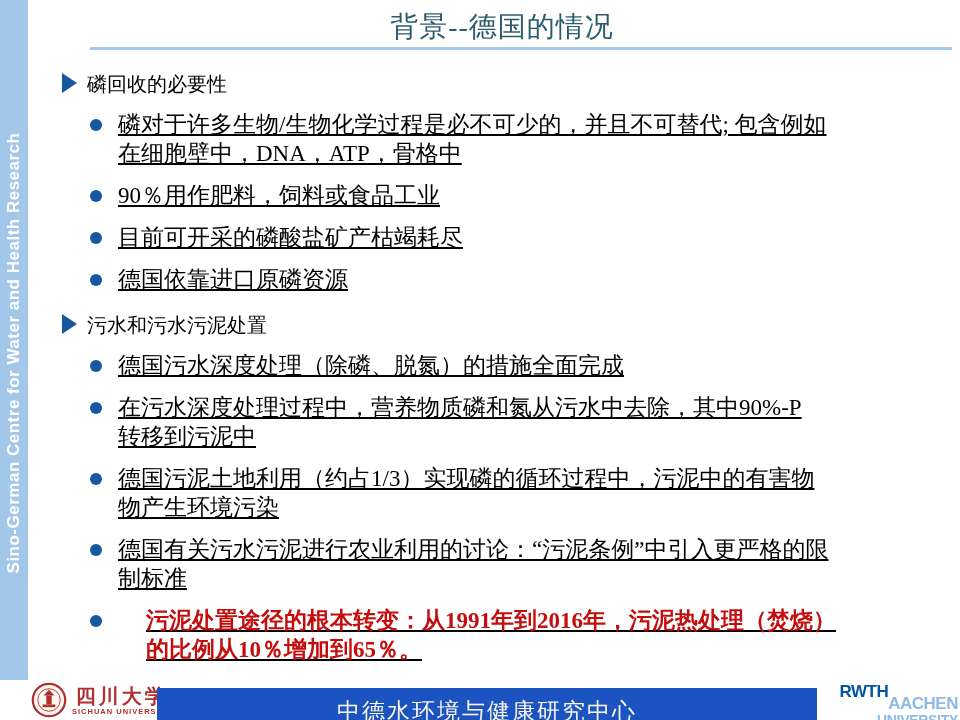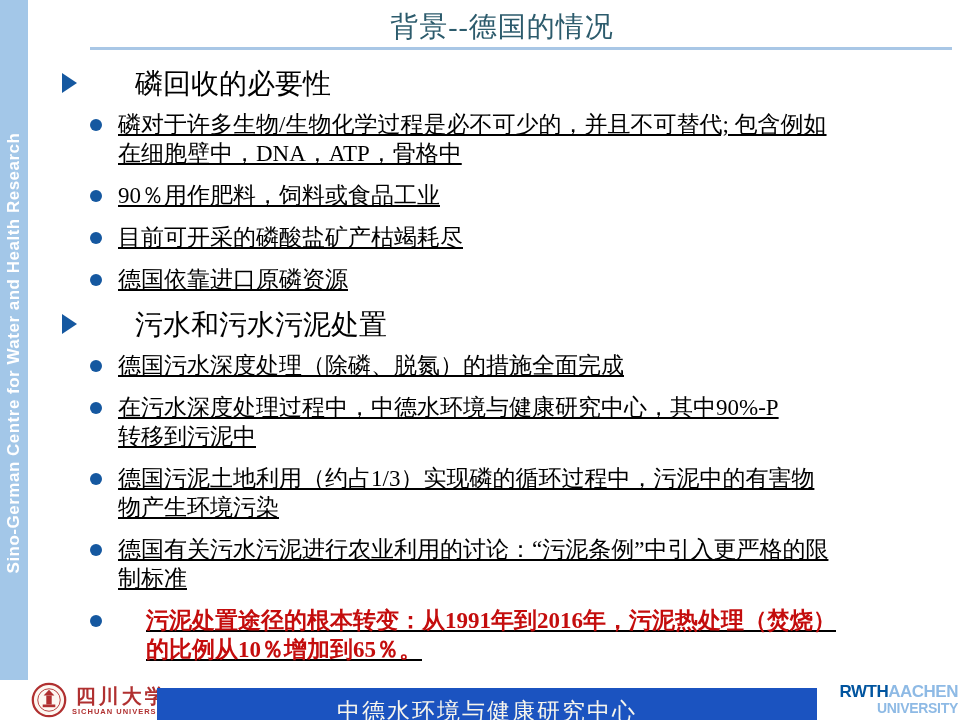"磷回收的必要性" .h1text { font-size: 28px -> 20px; margin-left: 48px -> none }
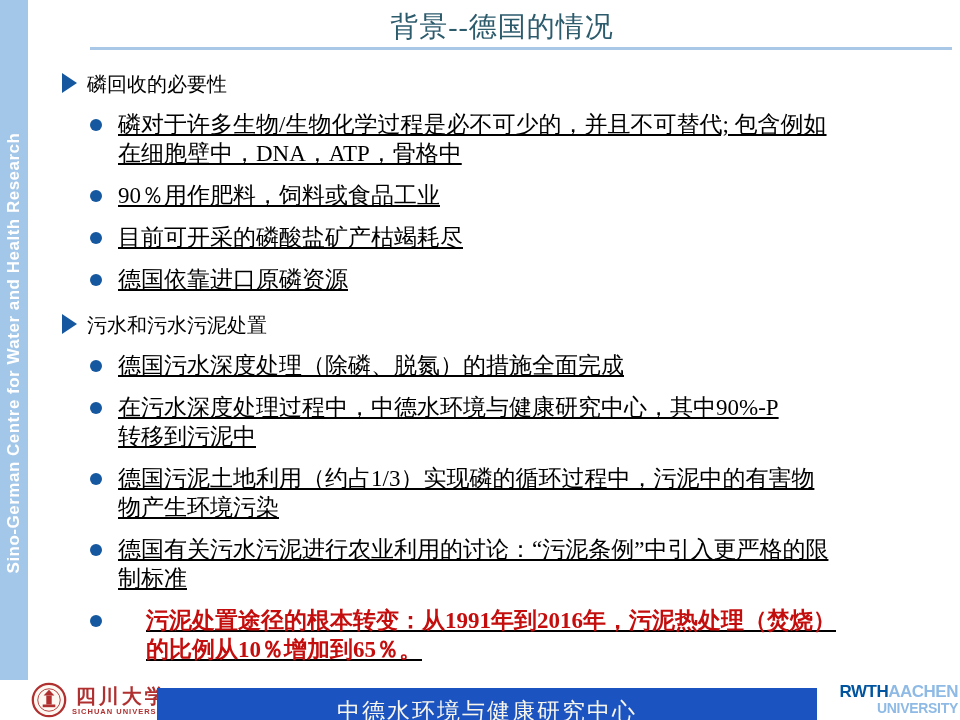"在污水深度处理过程中，中德水环境与健康研究中心，其中90%-P" span.btext { text: 中德水环境与健康研究中心 -> 营养物质磷和氮从污水中去除 }
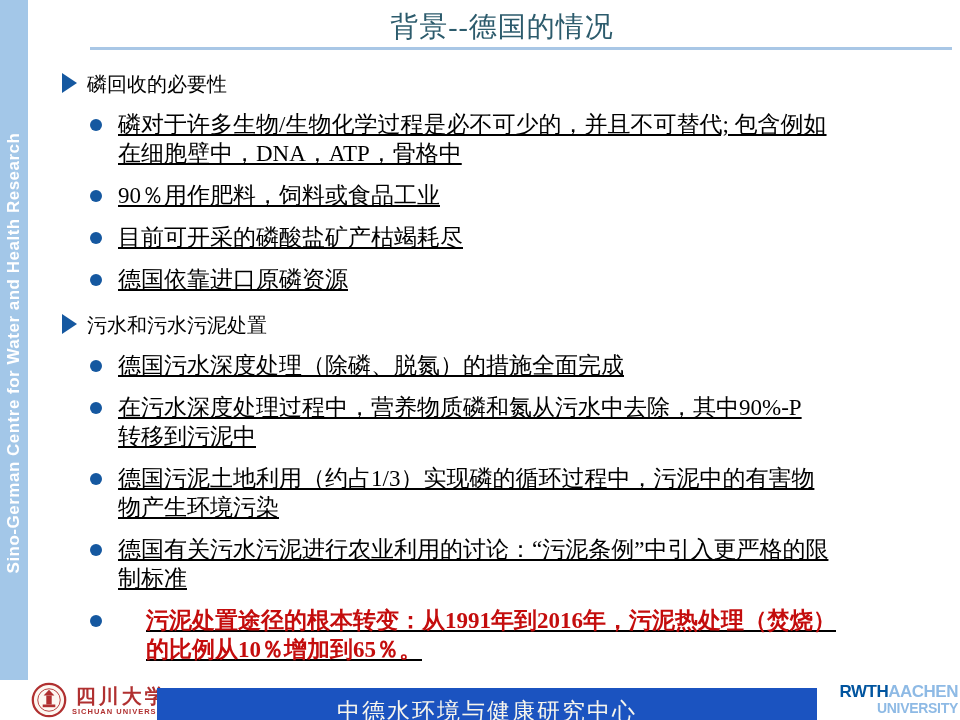"AACHEN" .rwth-light { margin-top: none -> 12px }
